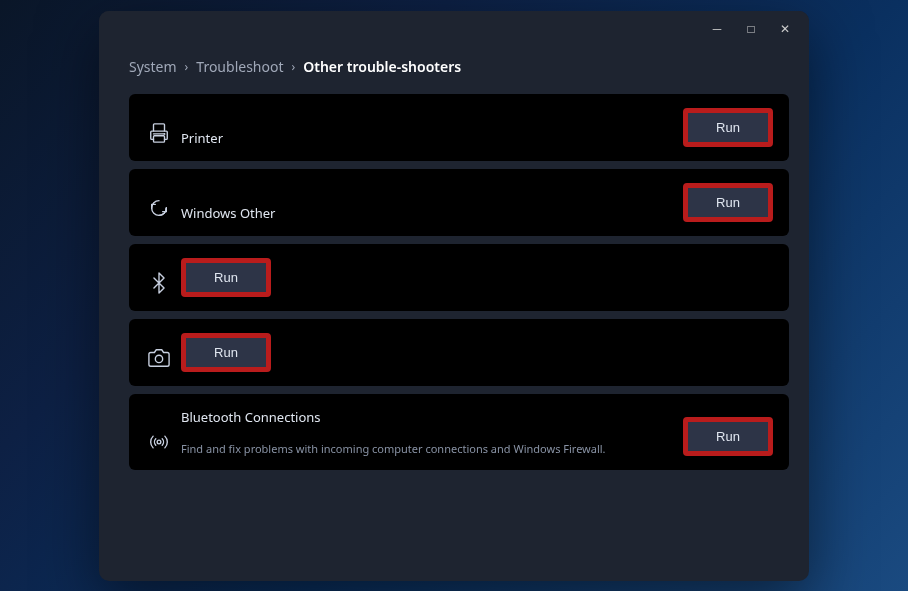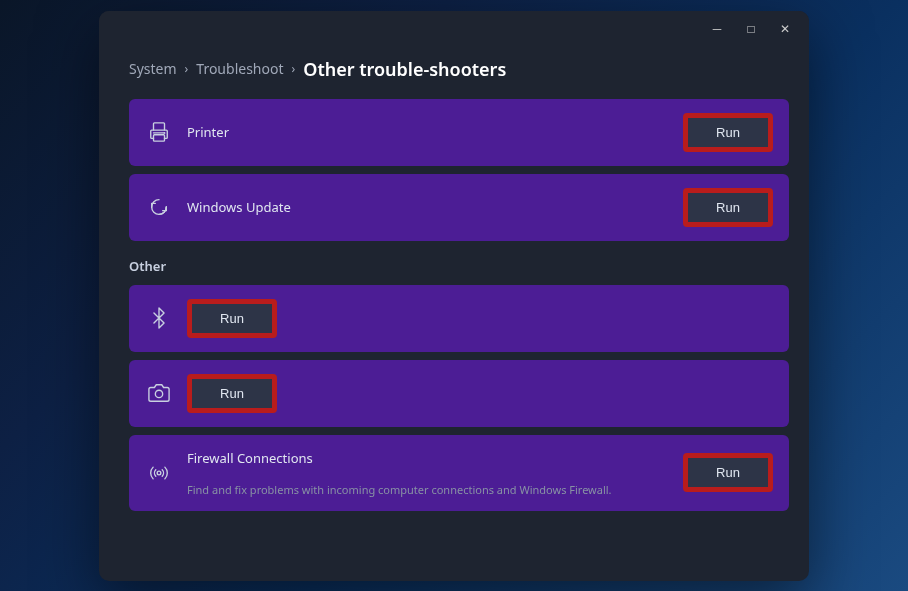"Other trouble-shooters" .breadcrumb-current { font-size: 18px -> 14px }
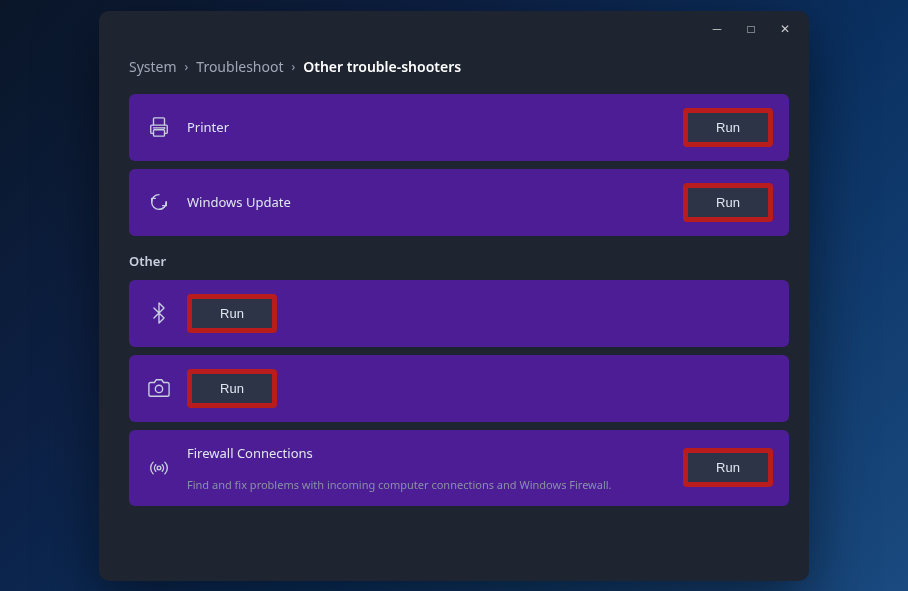"Printer" .troubleshooter-item { align-items: center -> flex-end; background: #4c1d95 -> #000000; gap: 14px -> 8px }
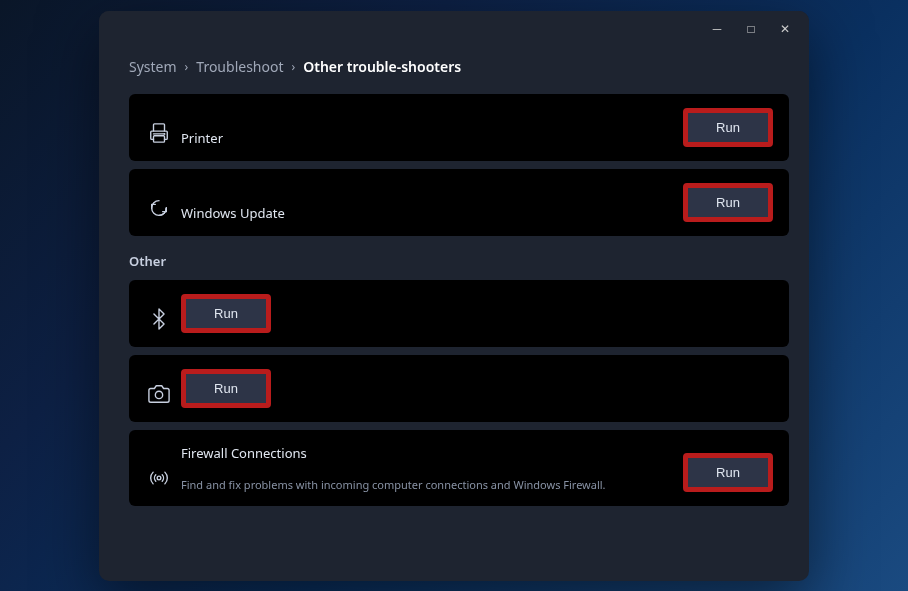"Windows Update" div.item-title { text: Update -> Other }
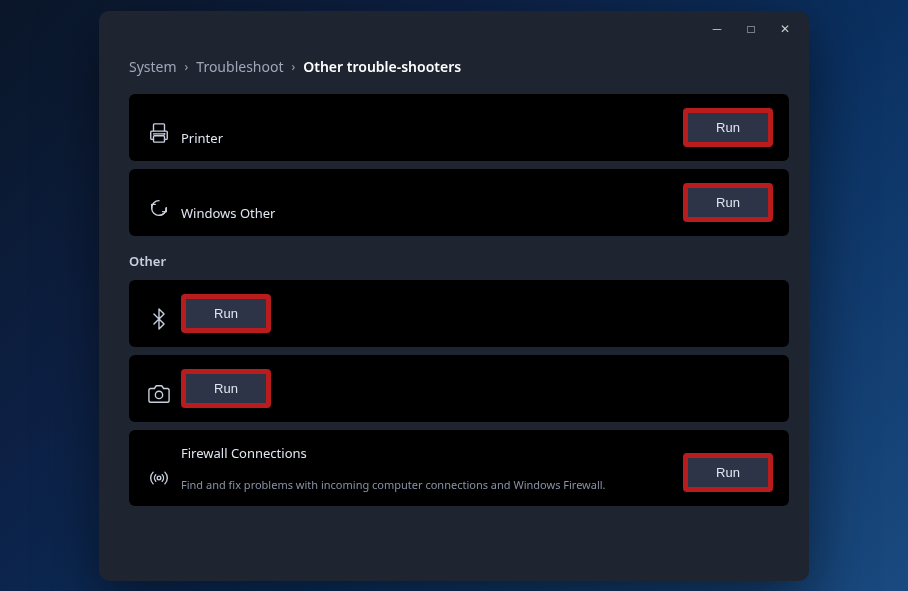"Other" div.section-label { html: <div>Other</div> -> none }
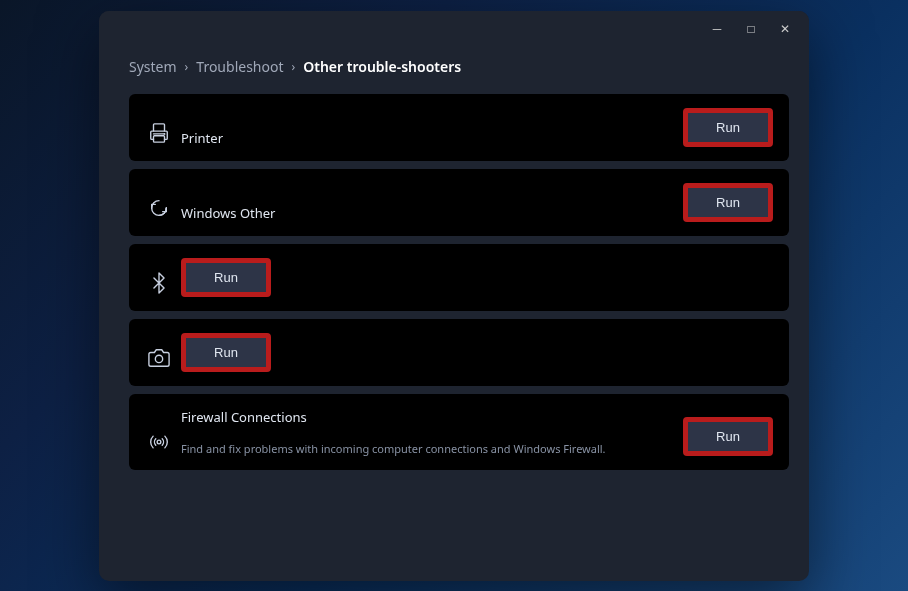"Firewall Connections" div.item-title { text: Firewall -> Bluetooth }
